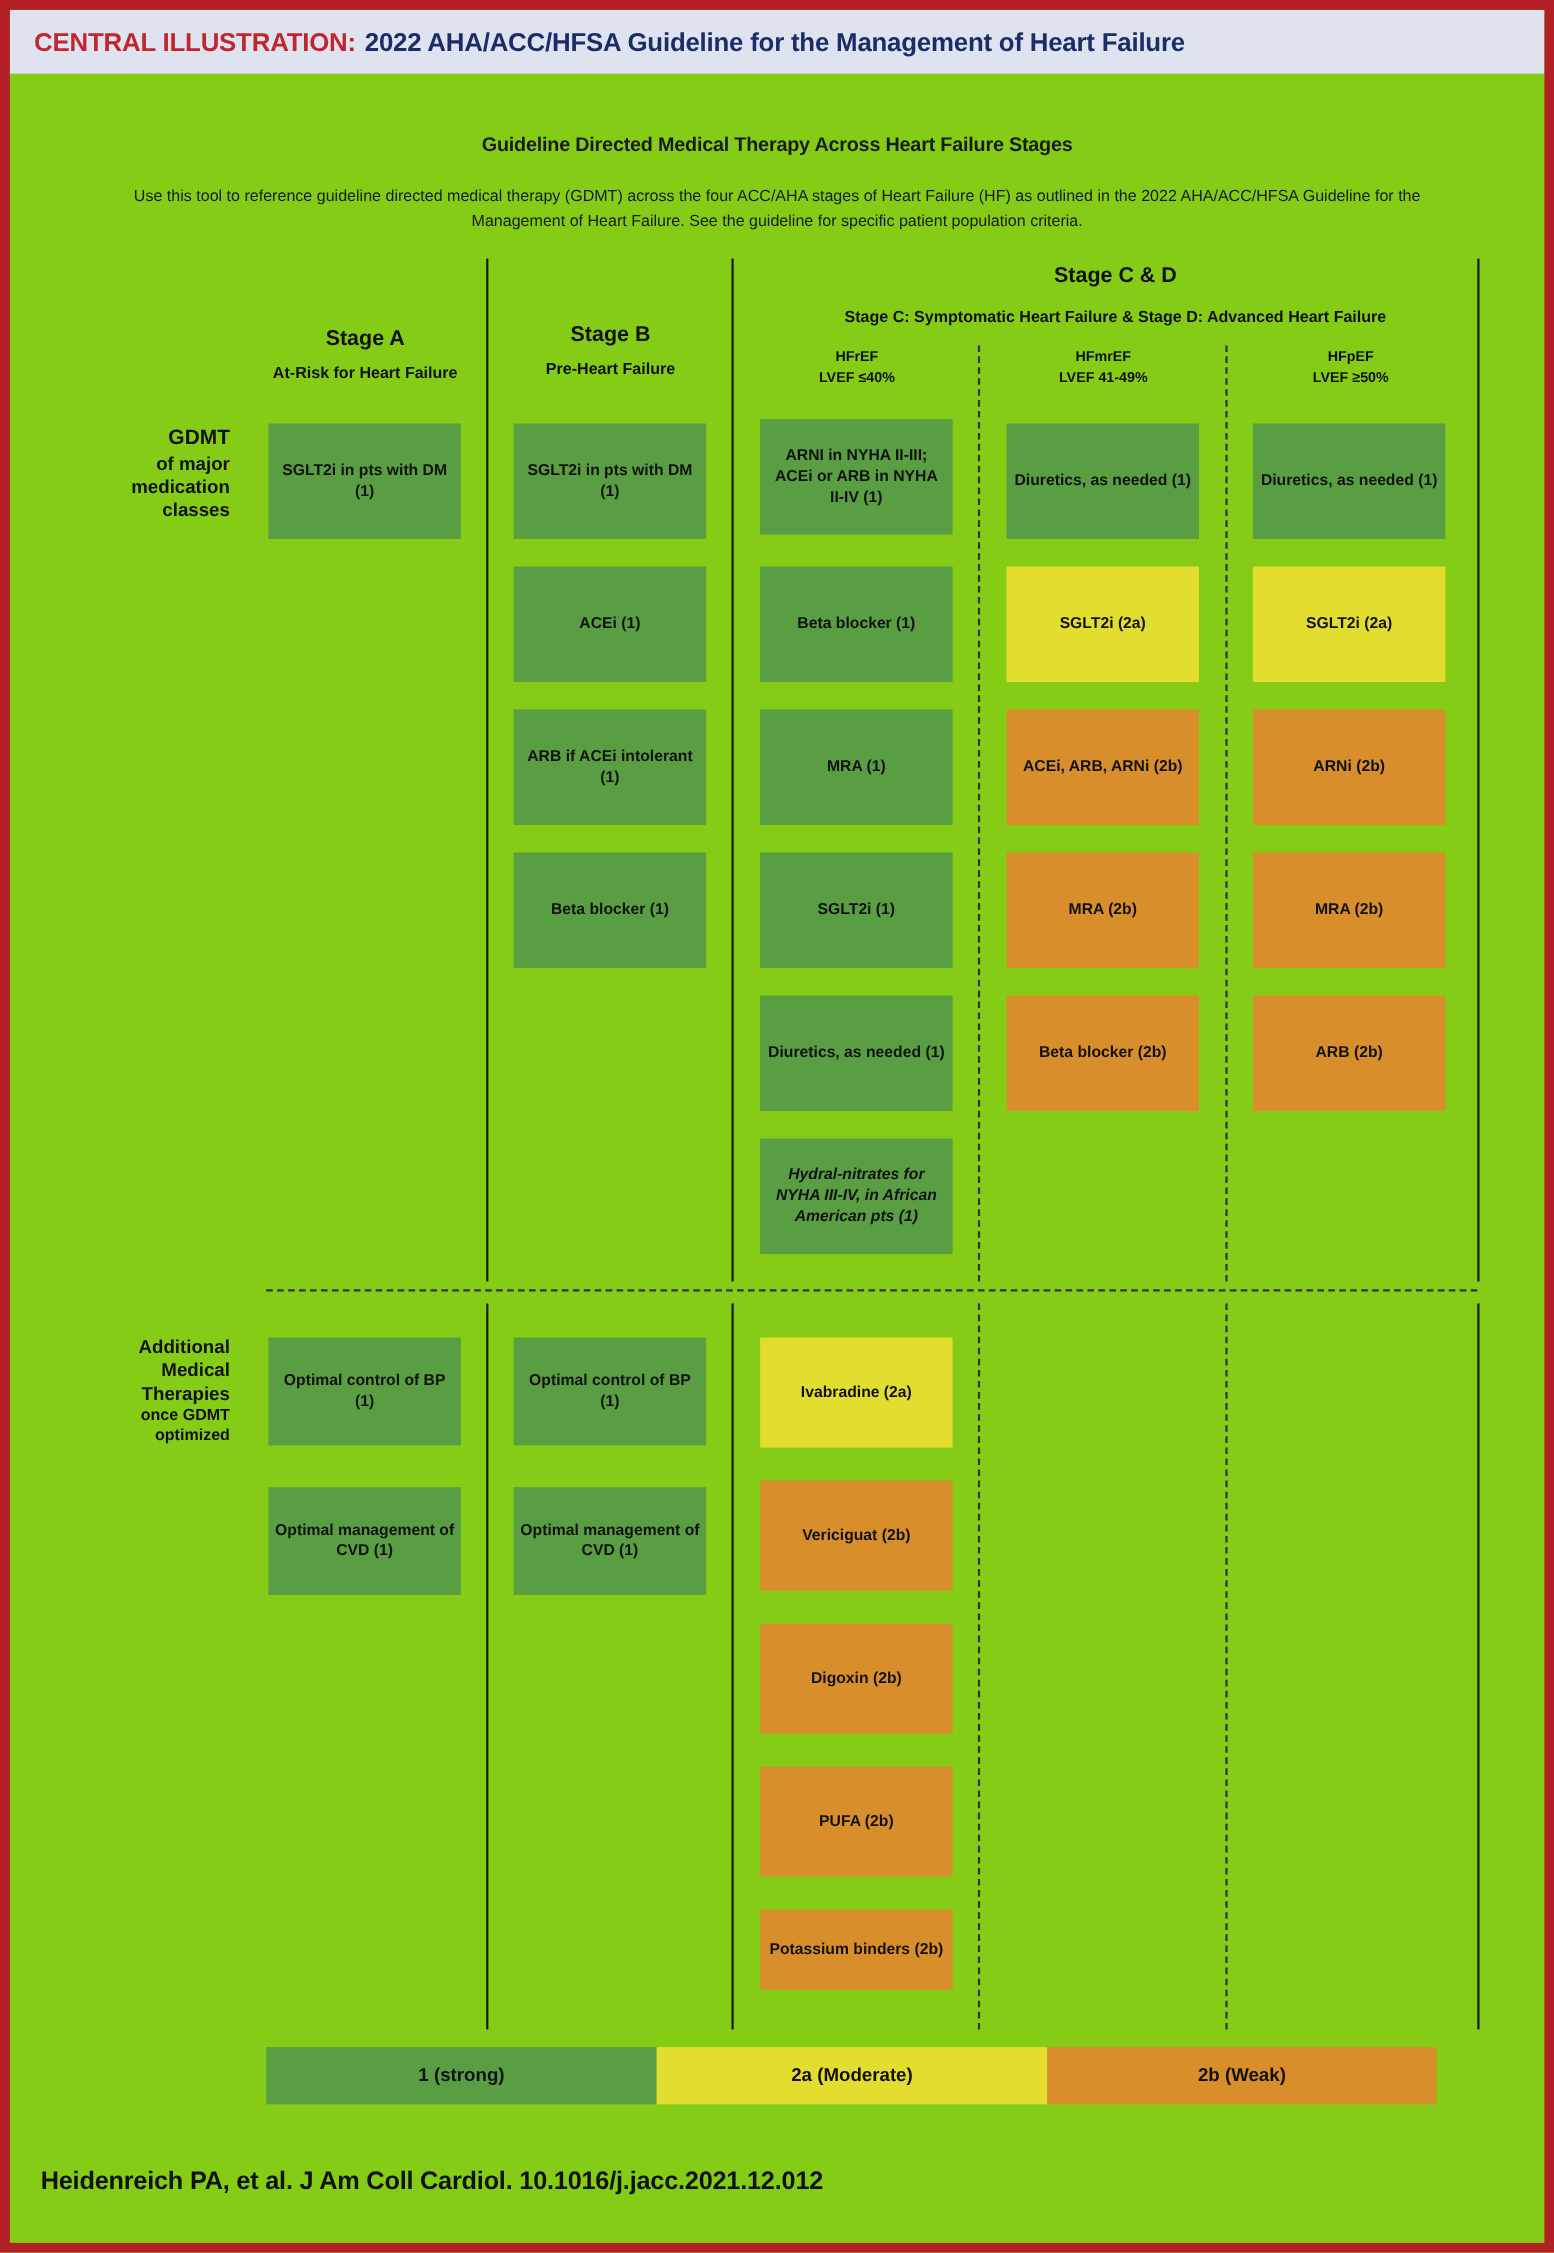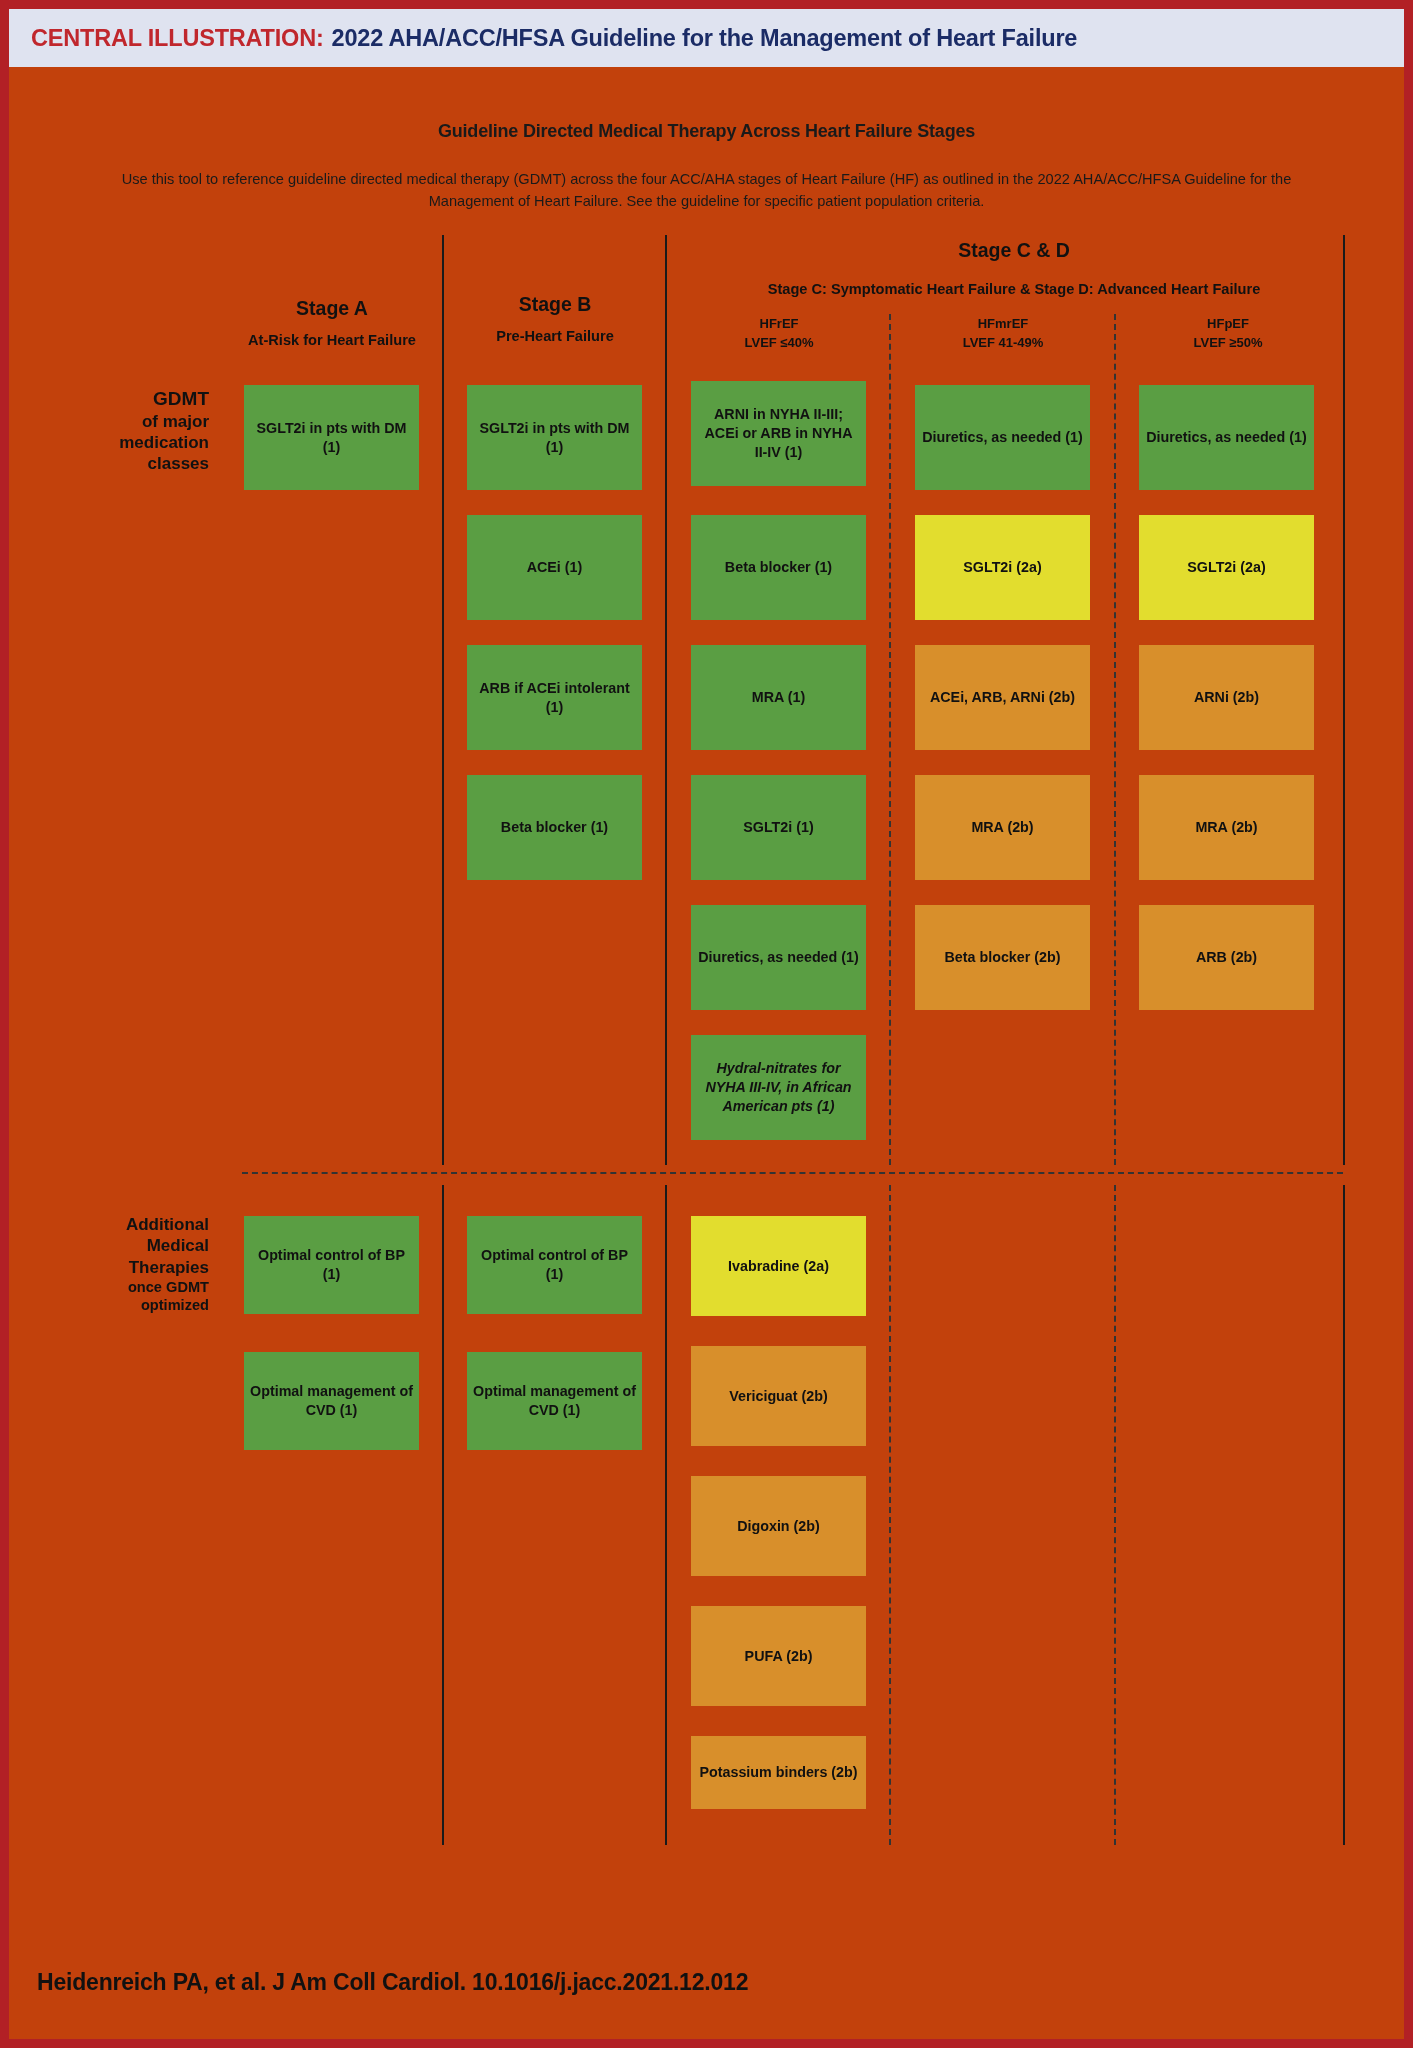"CENTRAL ILLUSTRATION:" #page { background: #c2410c -> #84cc16 }
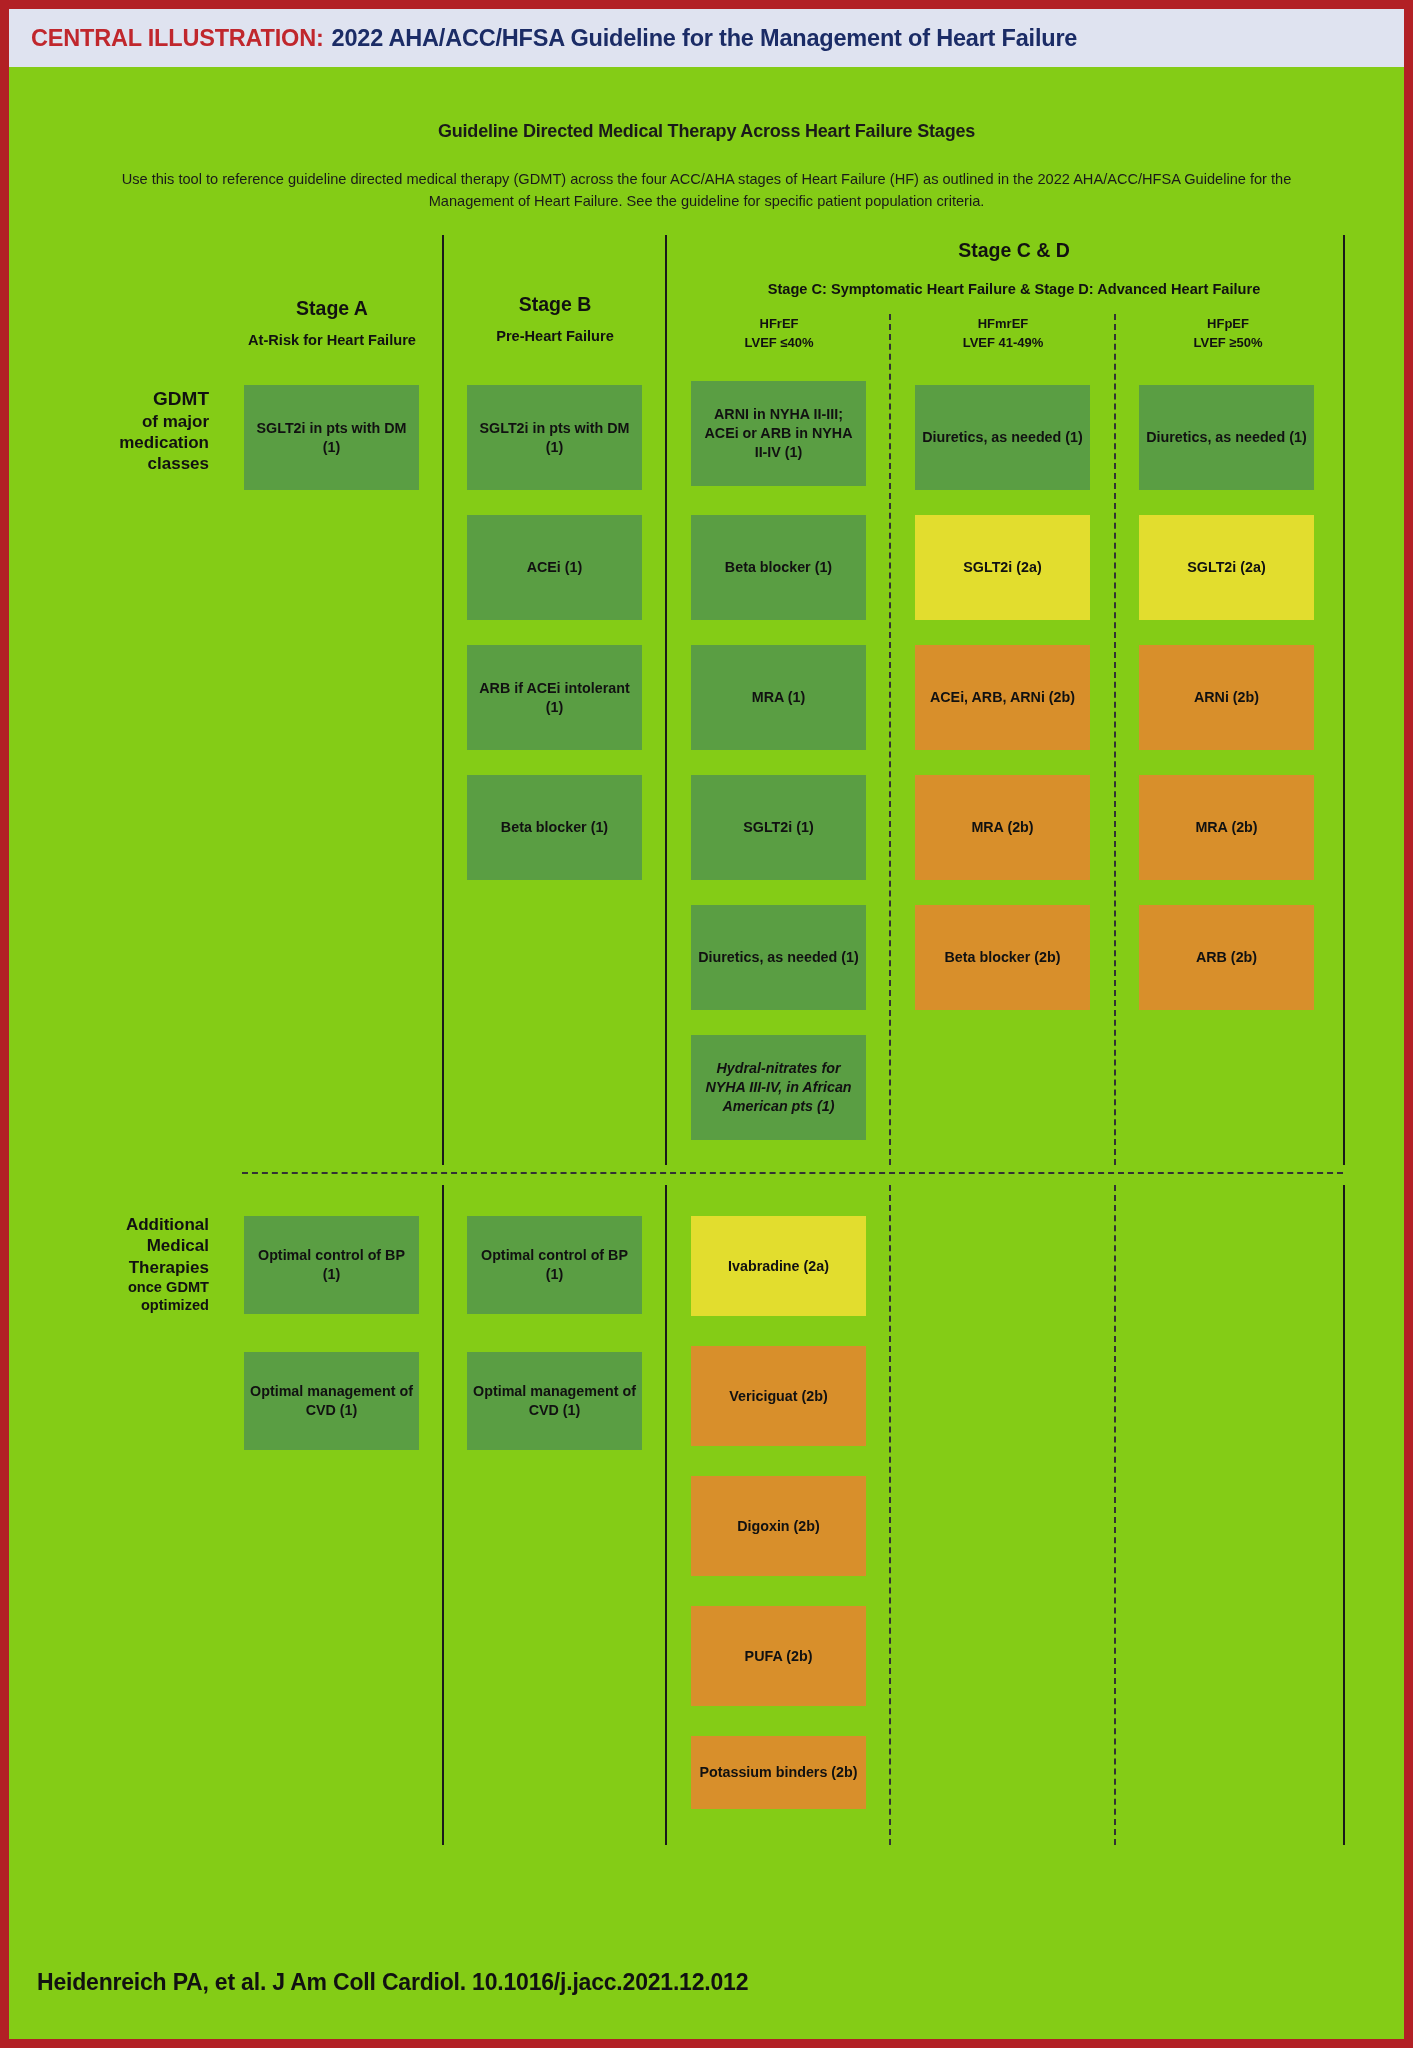"1 (strong)" div { html: none -> <div> <div>1 (strong)</div> <div>2a (Moderate)</div> <div>2b (Weak)</div> </div> }
